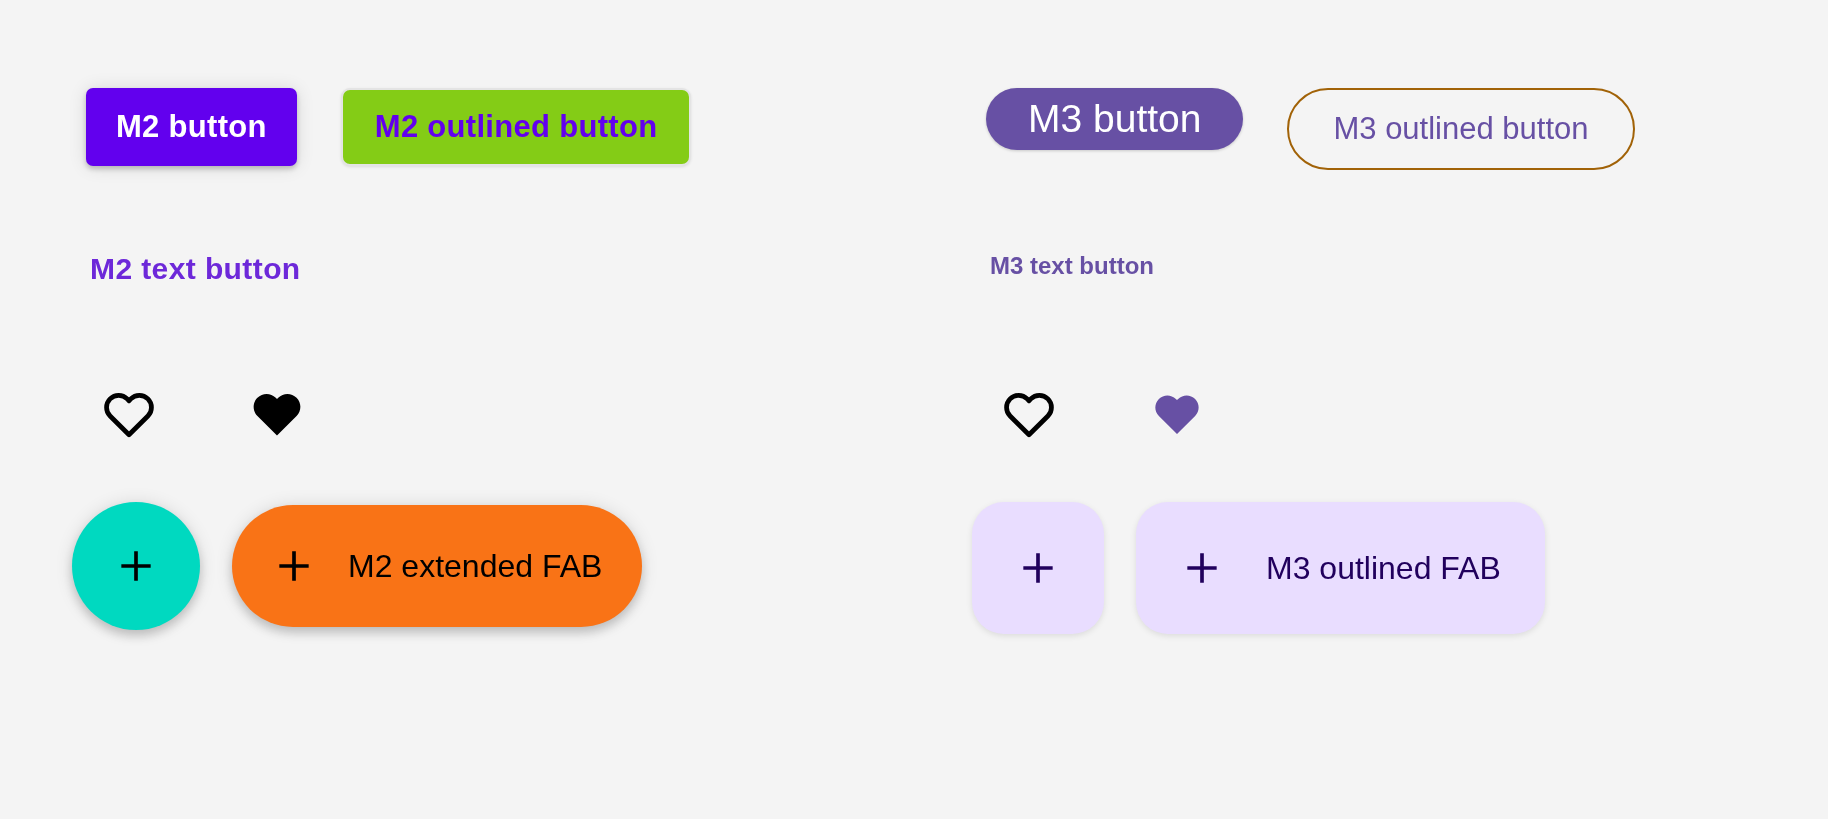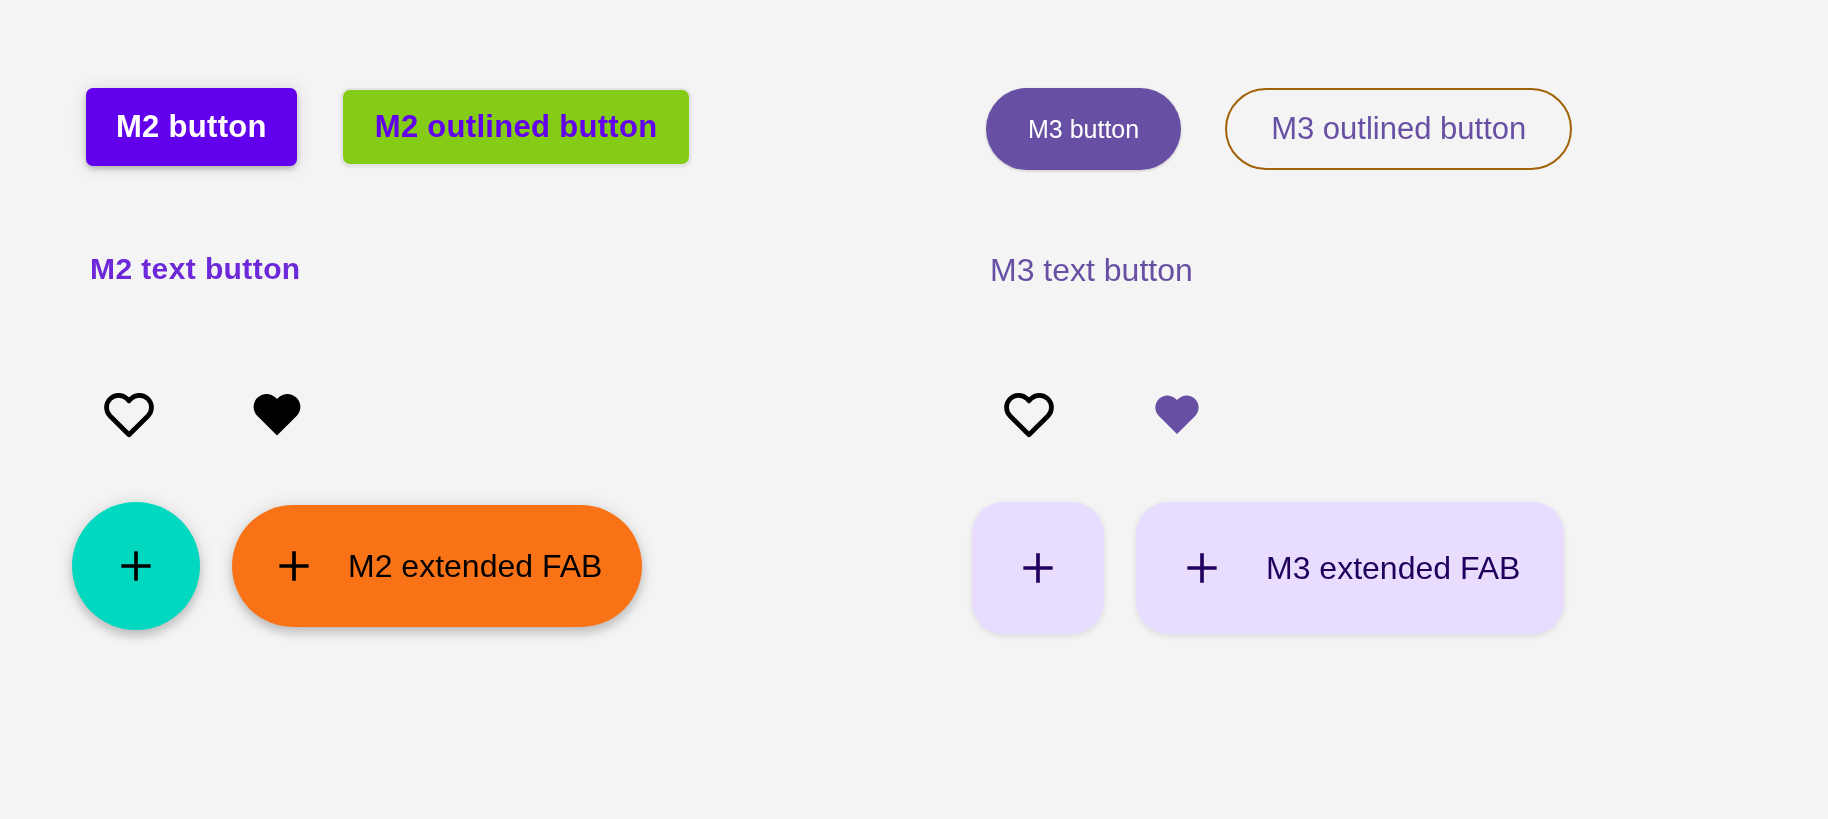"M3 button" .m3-contained { font-size: 25px -> 39px; height: 82px -> 62px }
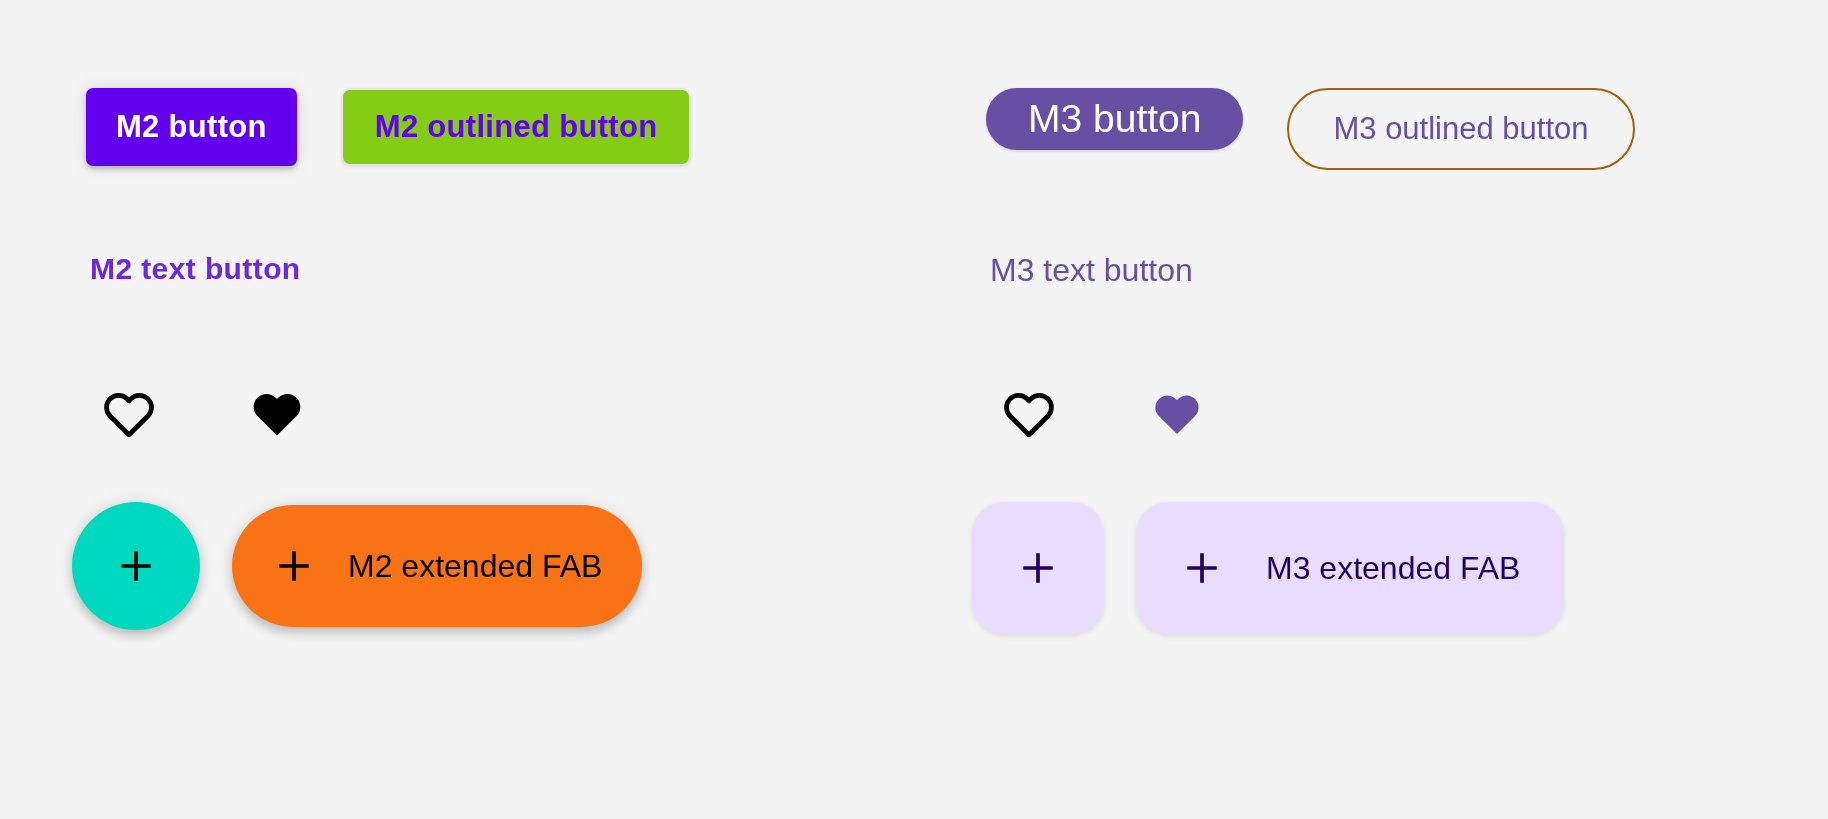"M3 text button" .m3-text { font-size: 32px -> 24px; font-weight: normal -> bold }
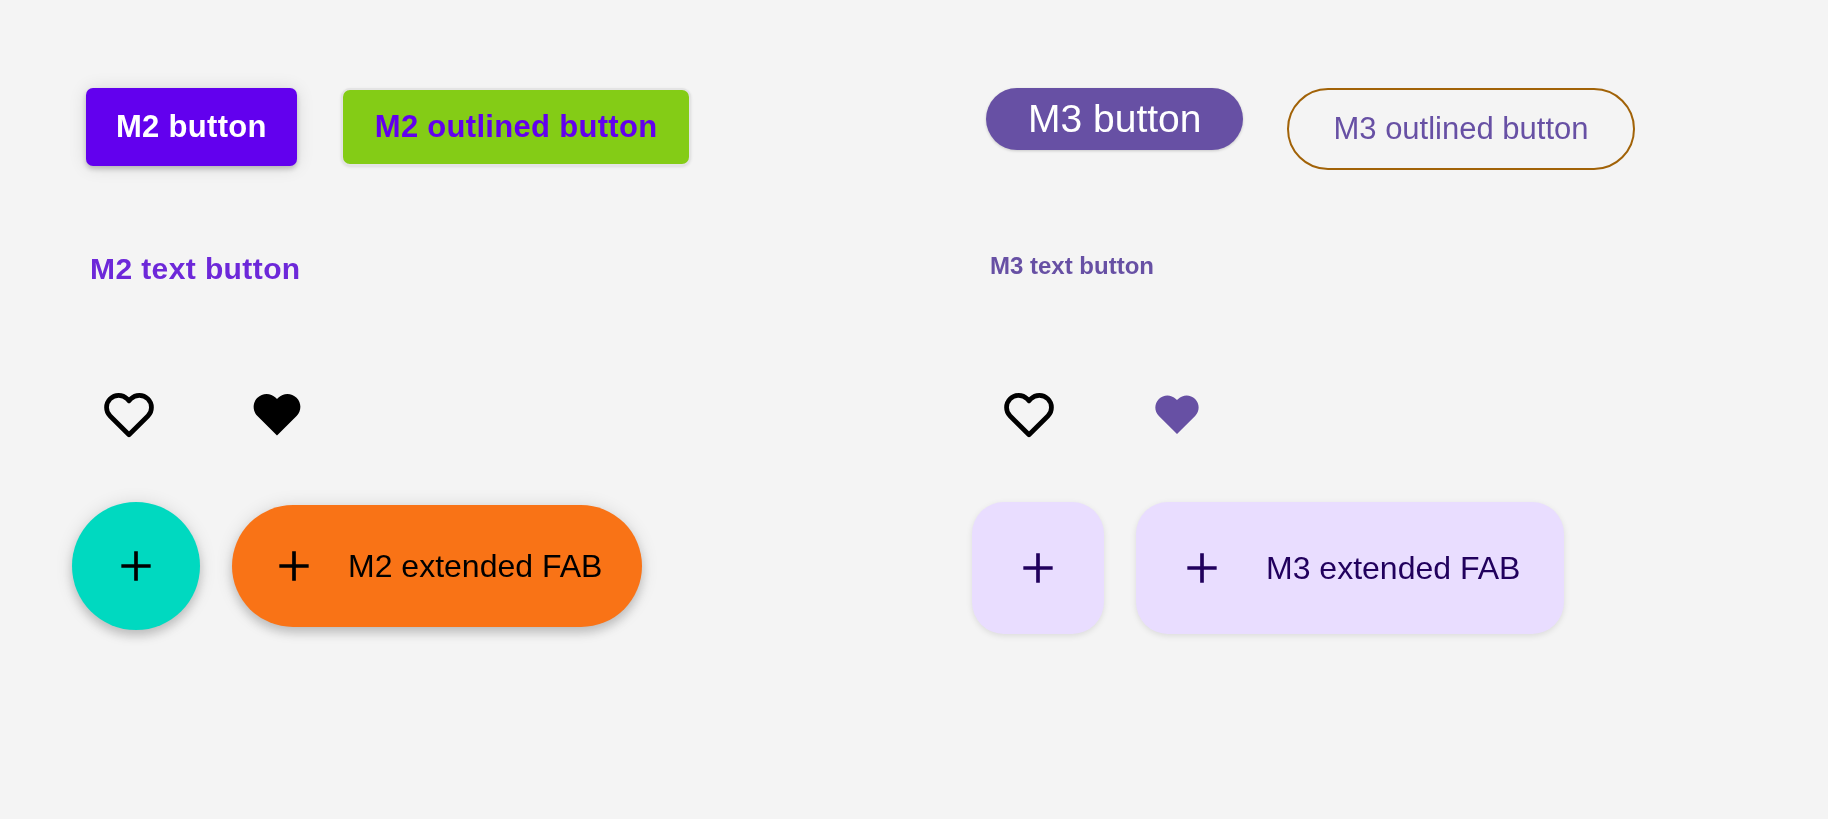"M3 extended FAB" span.m3-fab-label { text: extended -> outlined }
